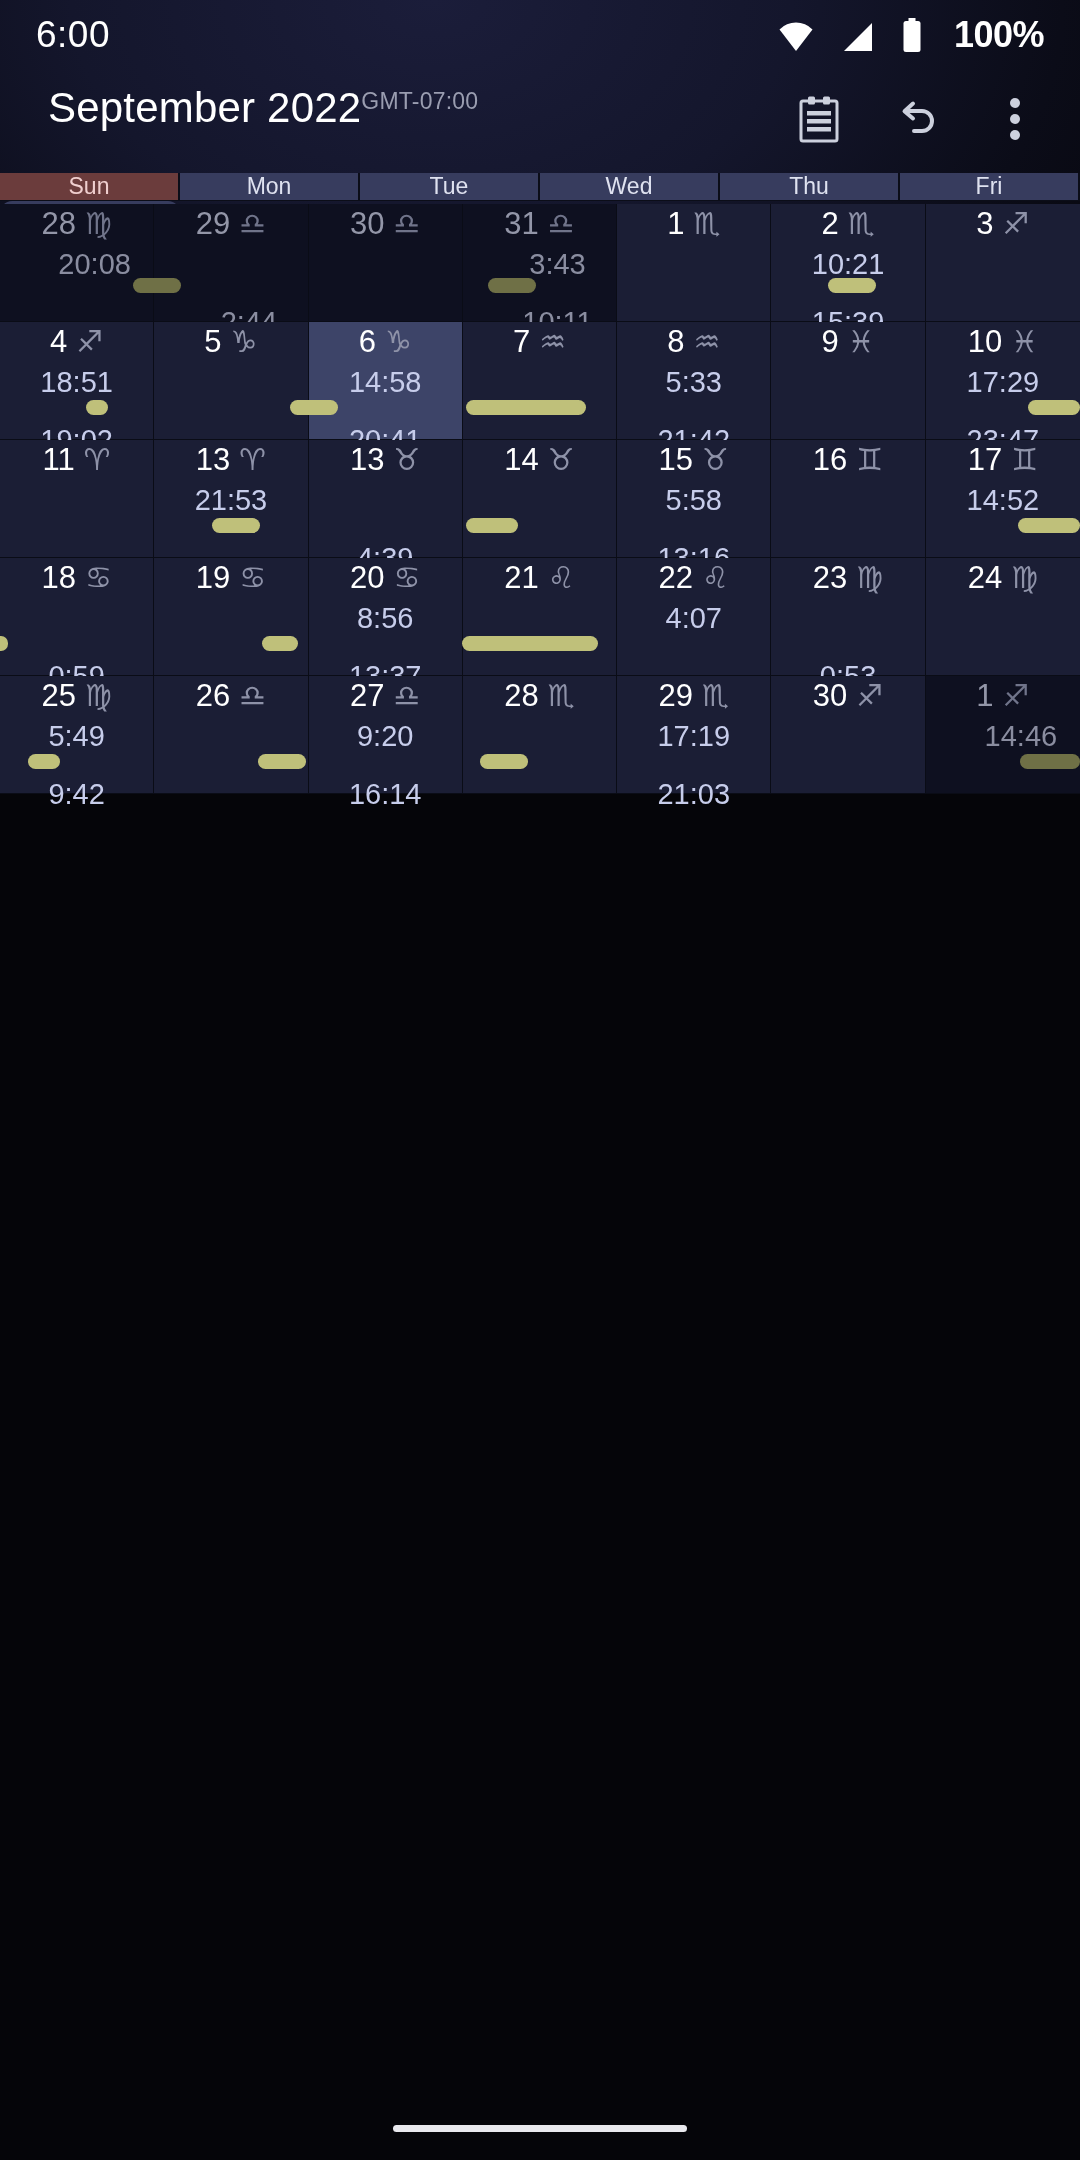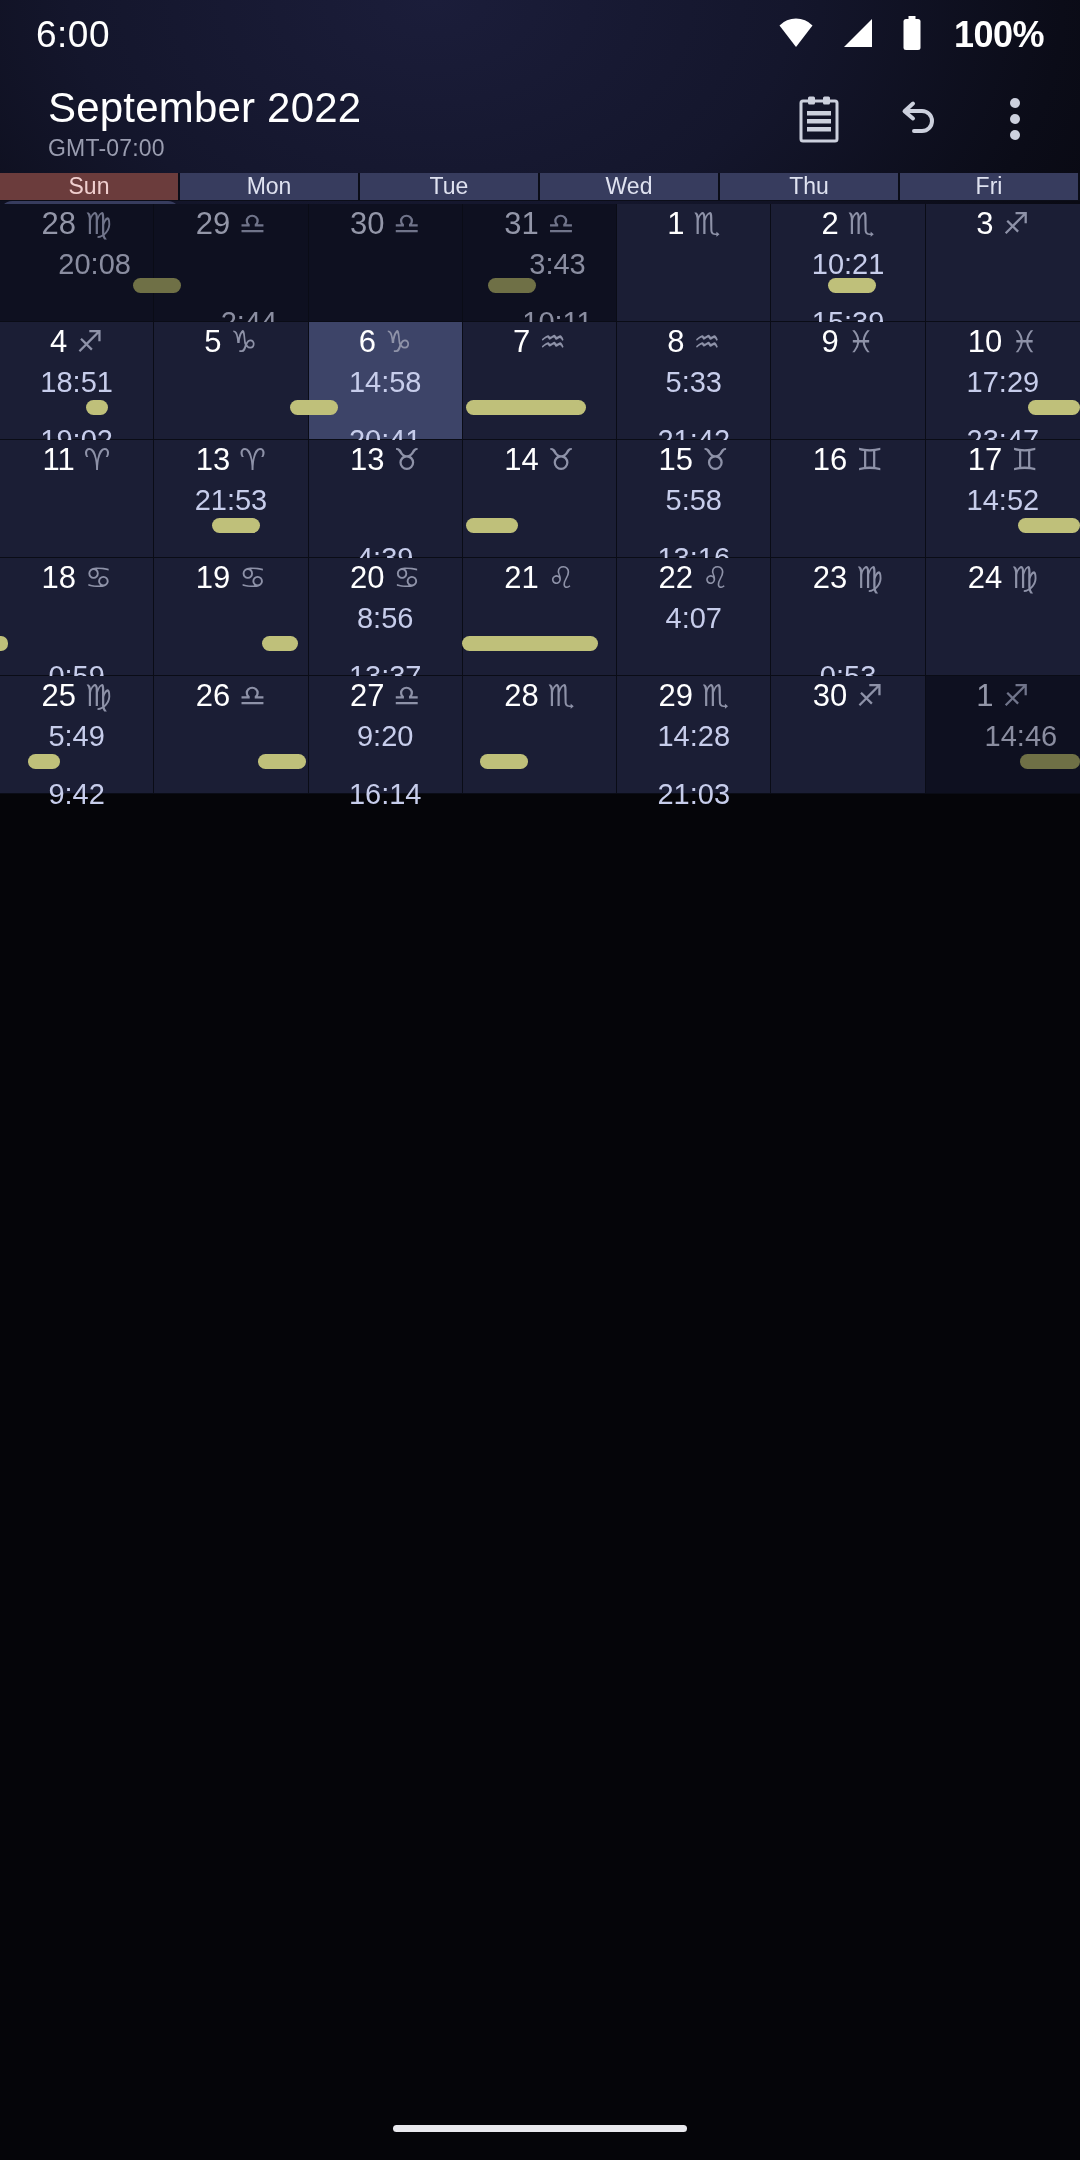"100%" #sysicons { align-items: center -> flex-end }
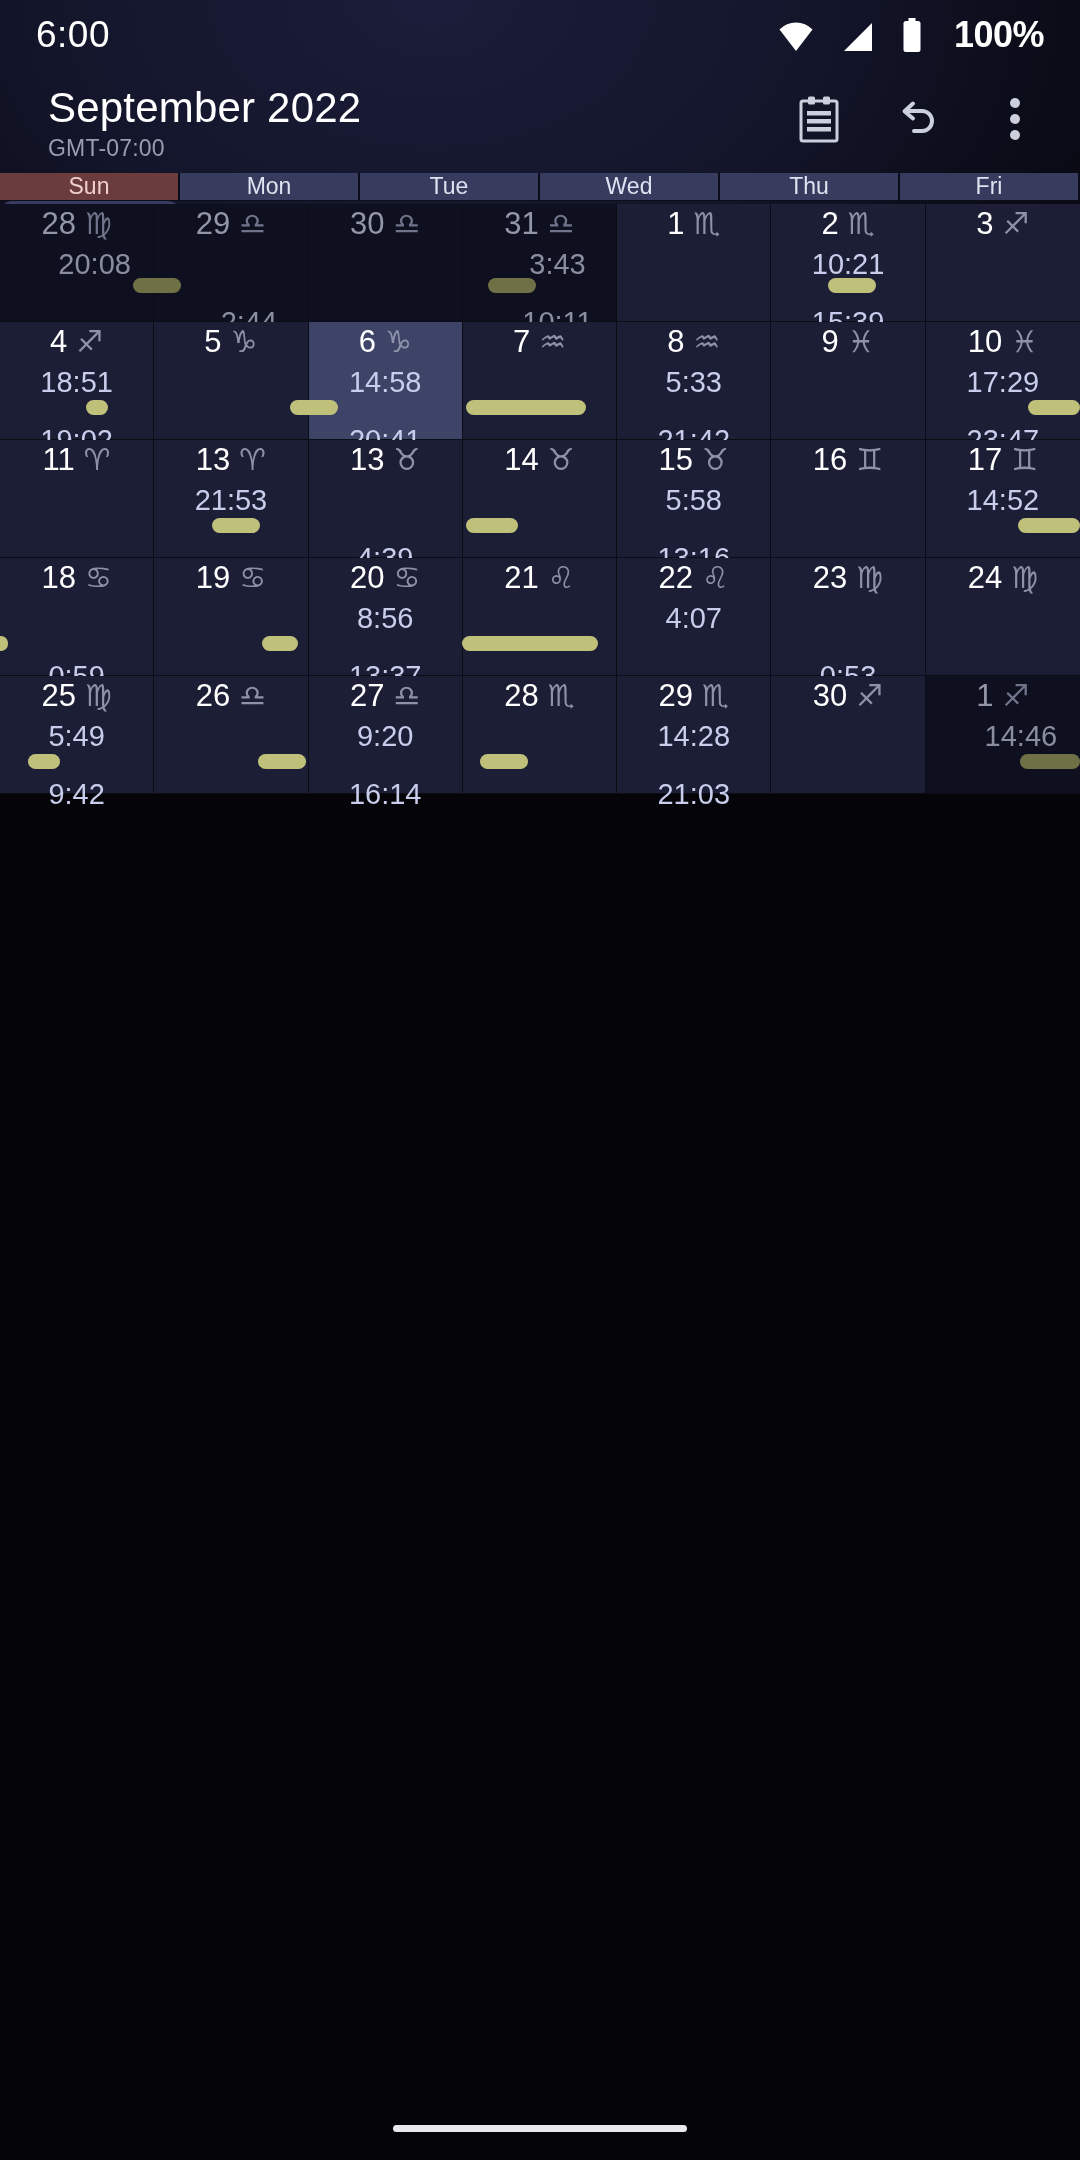"September 2022" #titlewrap { flex-direction: column -> row }
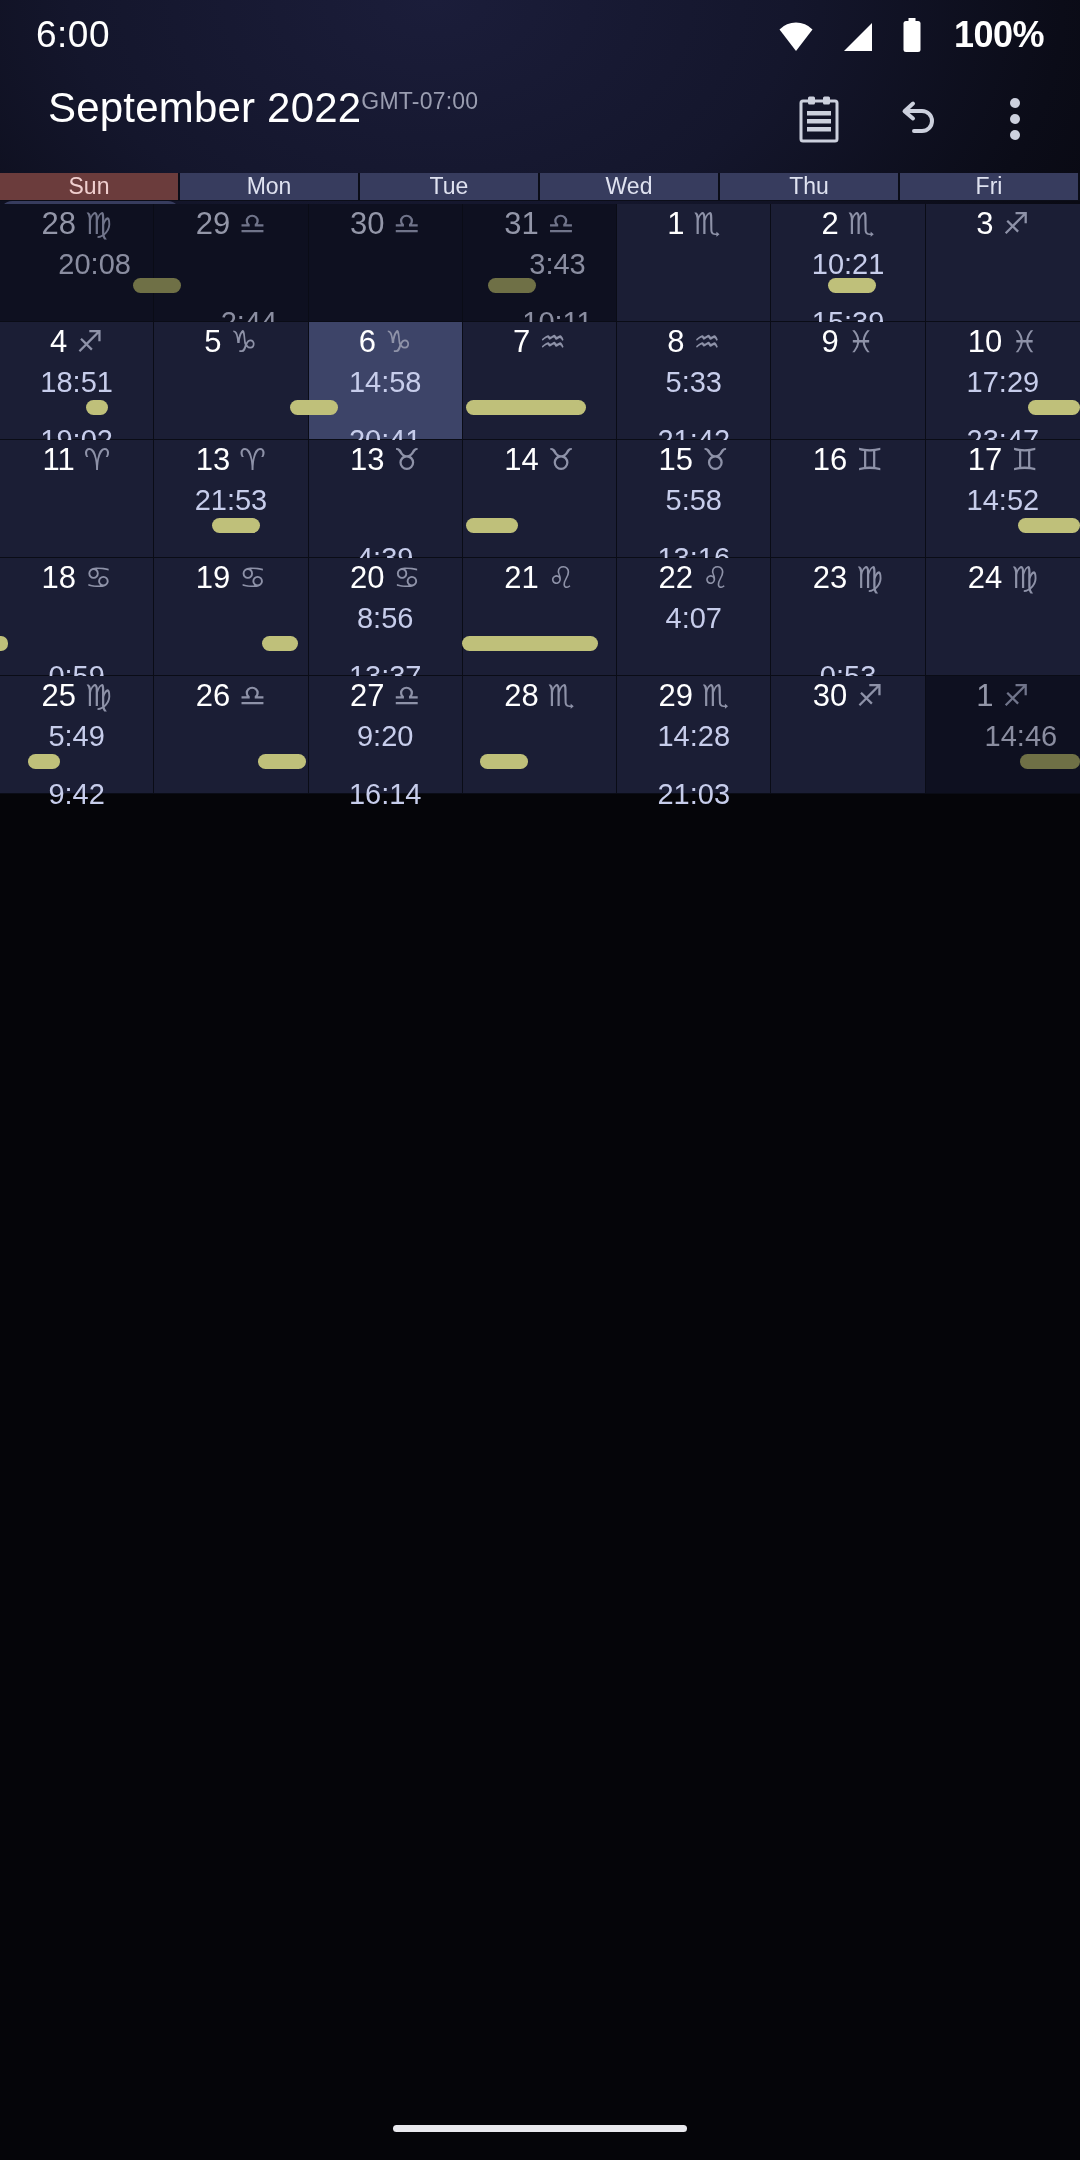"14:28" div.t1 { text: 14:28 -> 17:19 }
